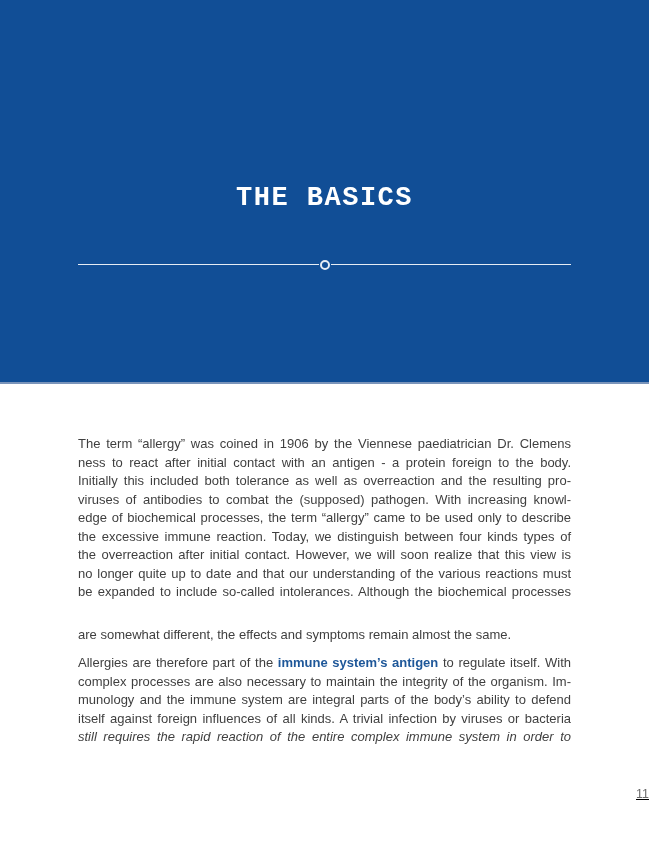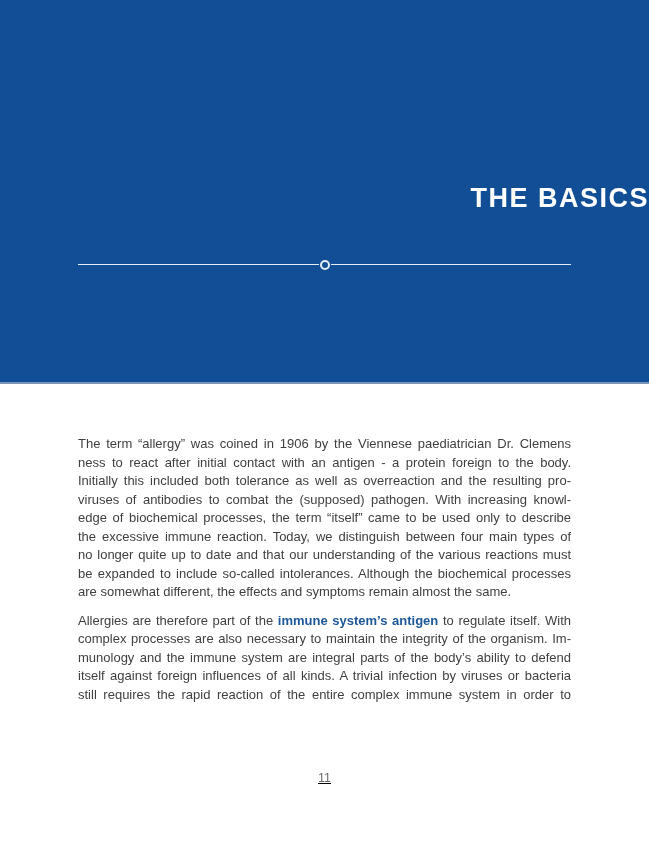"THE BASICS" .chapter-title { font-family: none -> Liberation Mono, monospace; text-align: right -> center }
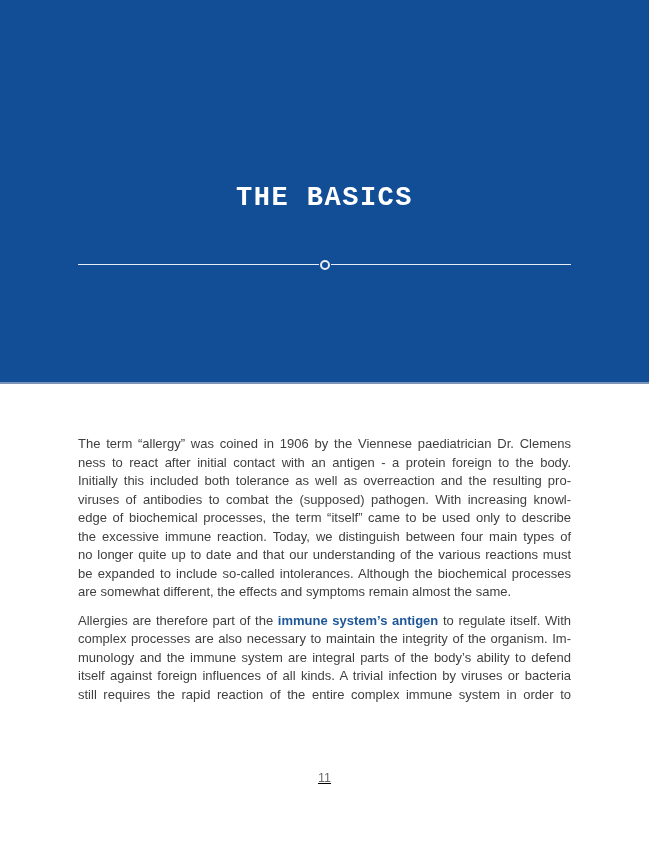"edge of biochemical processes, the" div.tline { text: itself -> allergy }
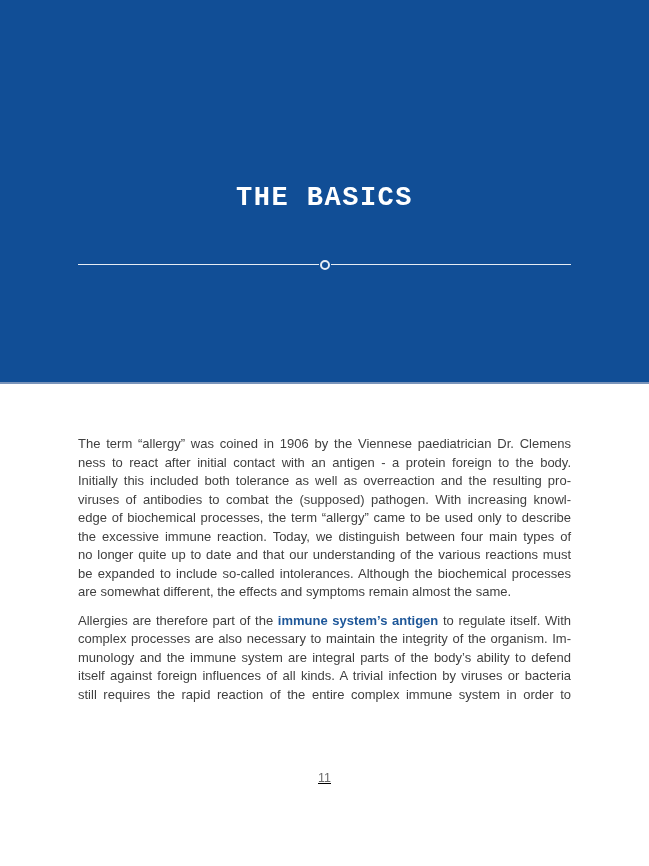"the excessive immune reaction. Today," div.tline { text: main -> kinds }
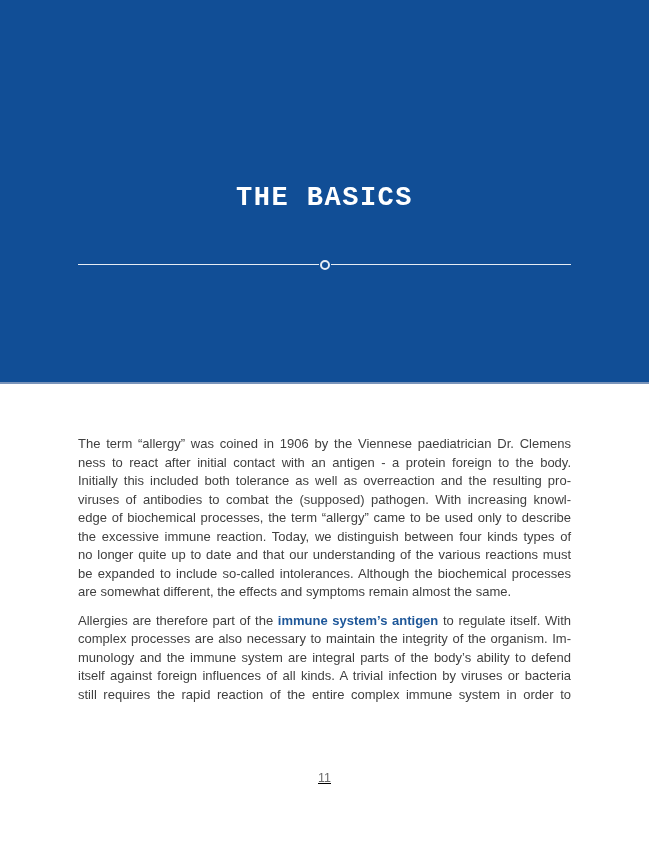"the overreaction after initial contact." div.tline { html: none -> <div>the overreaction after initial contact. However, we will soon realize that this view is</div> }
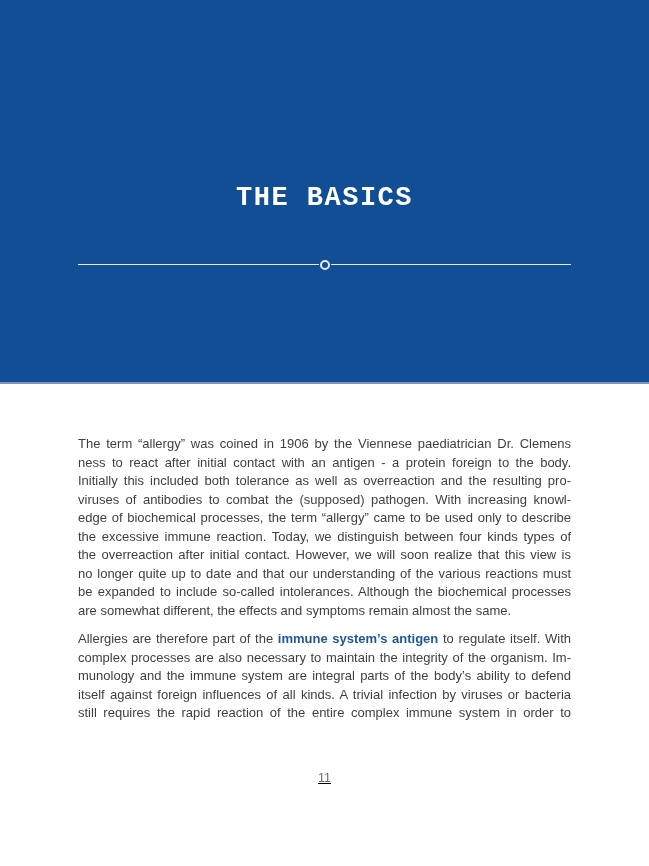"are somewhat different, the effects" div.tline { margin-top: none -> 24px }
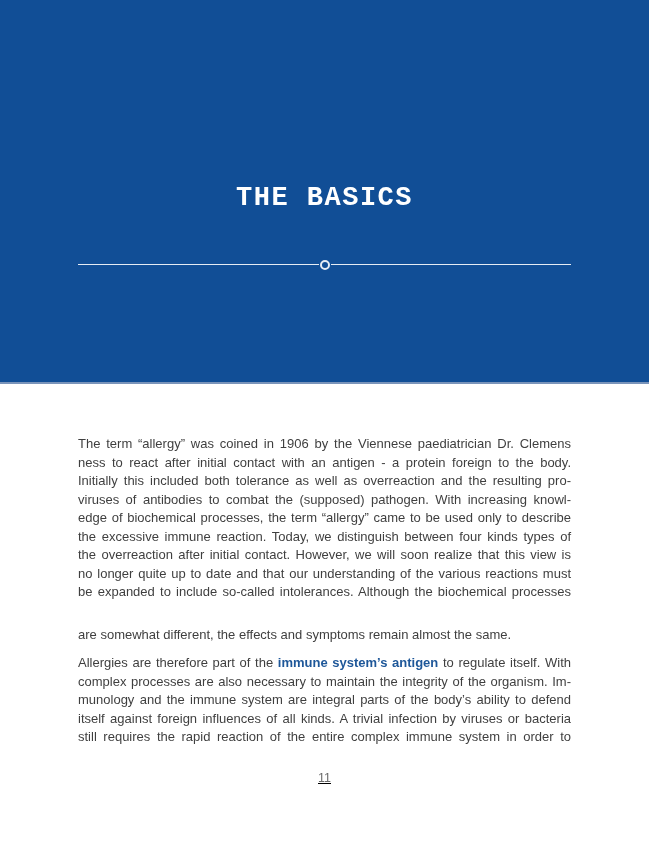"still requires the rapid reaction" div.tline { font-style: none -> italic }
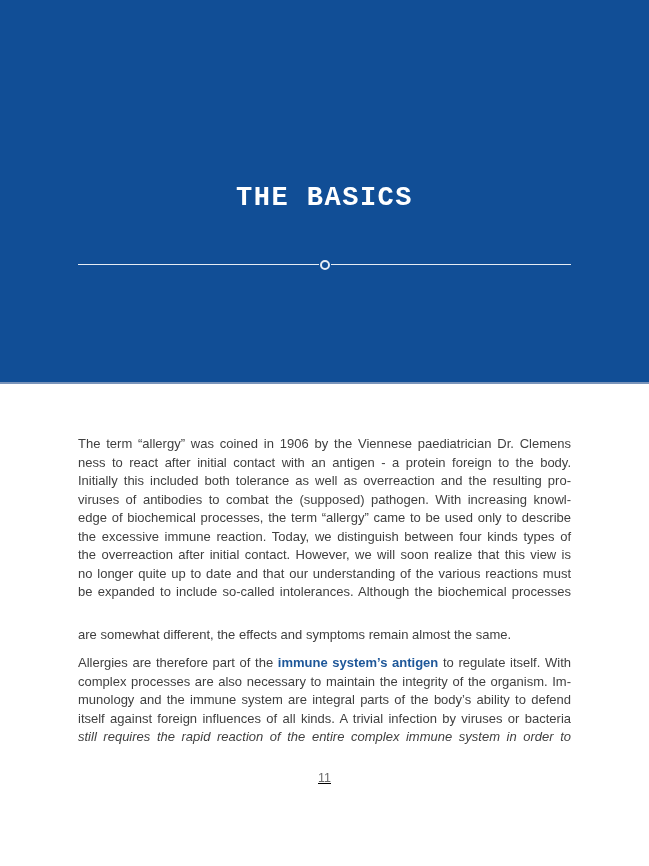"11" .page-footer { text-align: center -> right; top: 768px -> 784px }
